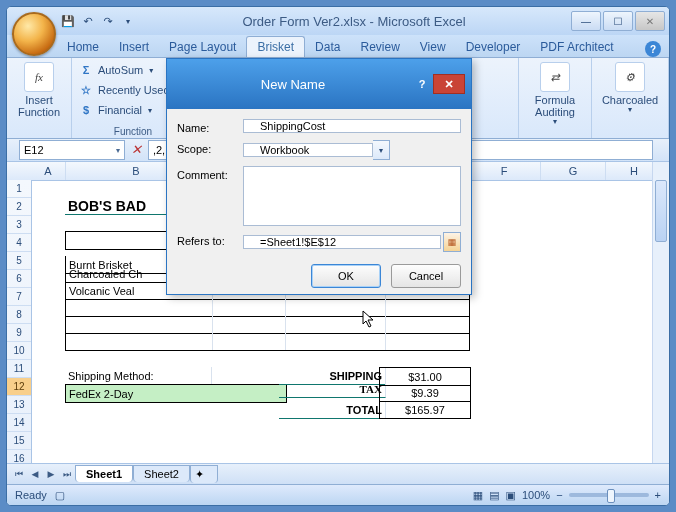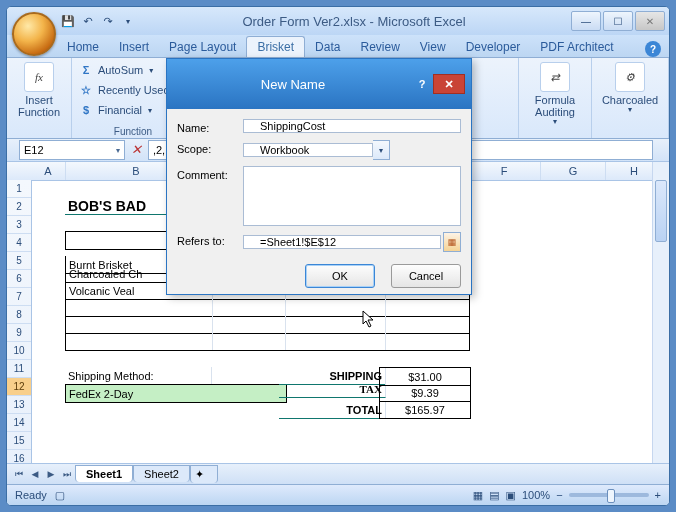"OK" .dlg-btns { gap: 16px -> 10px }
